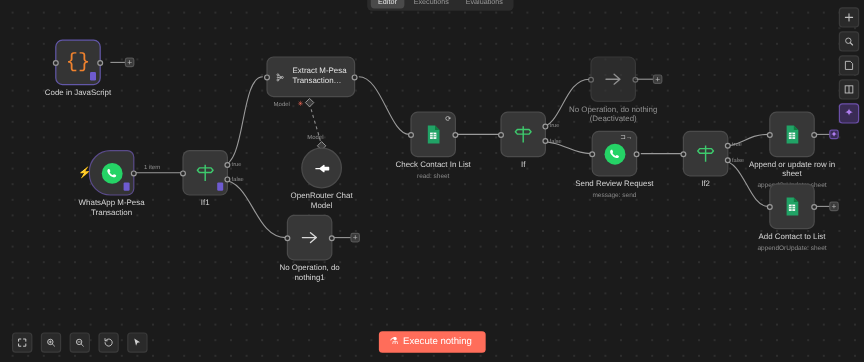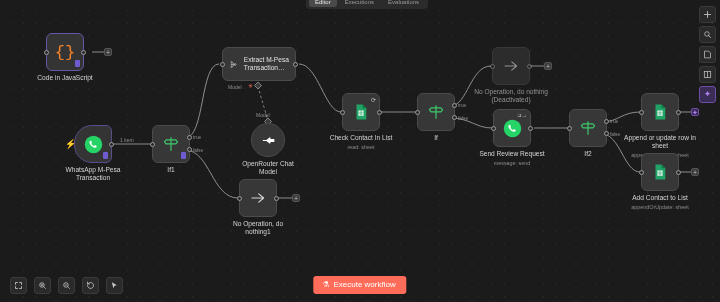"Execute workflow" span { text: workflow -> nothing }
